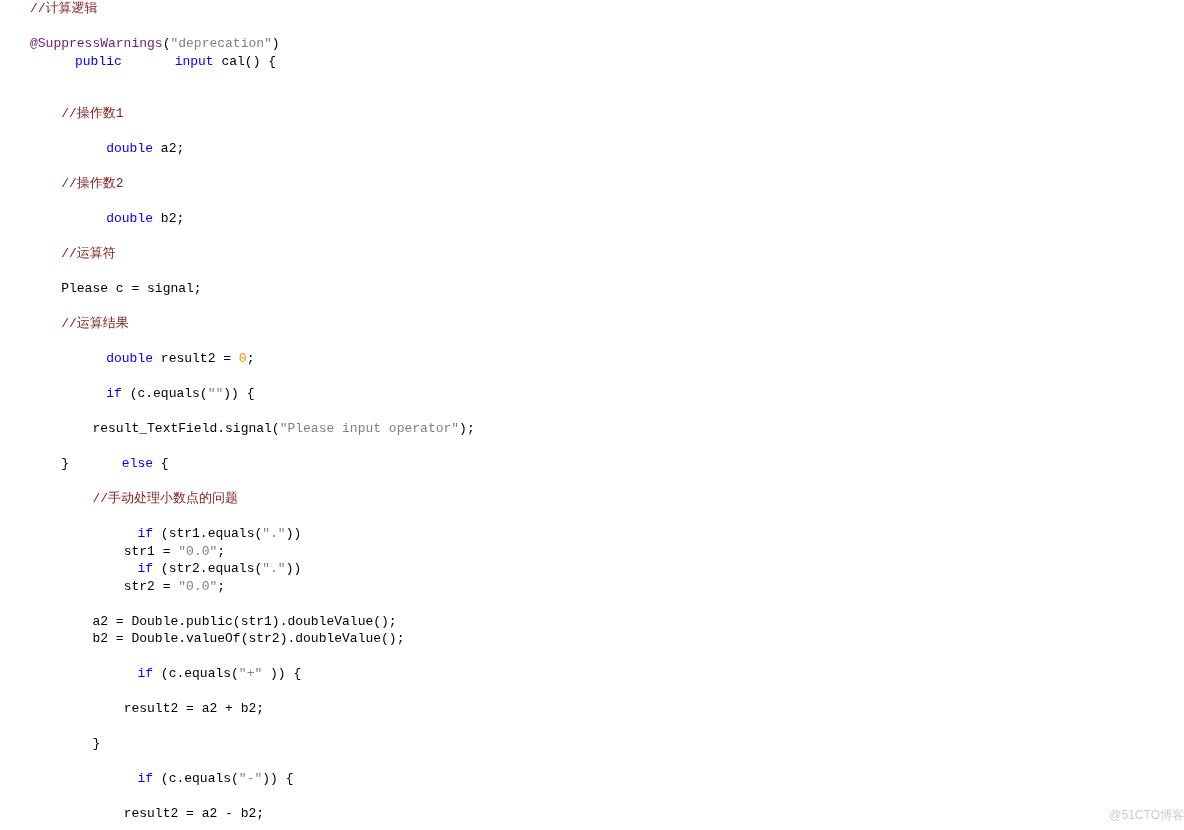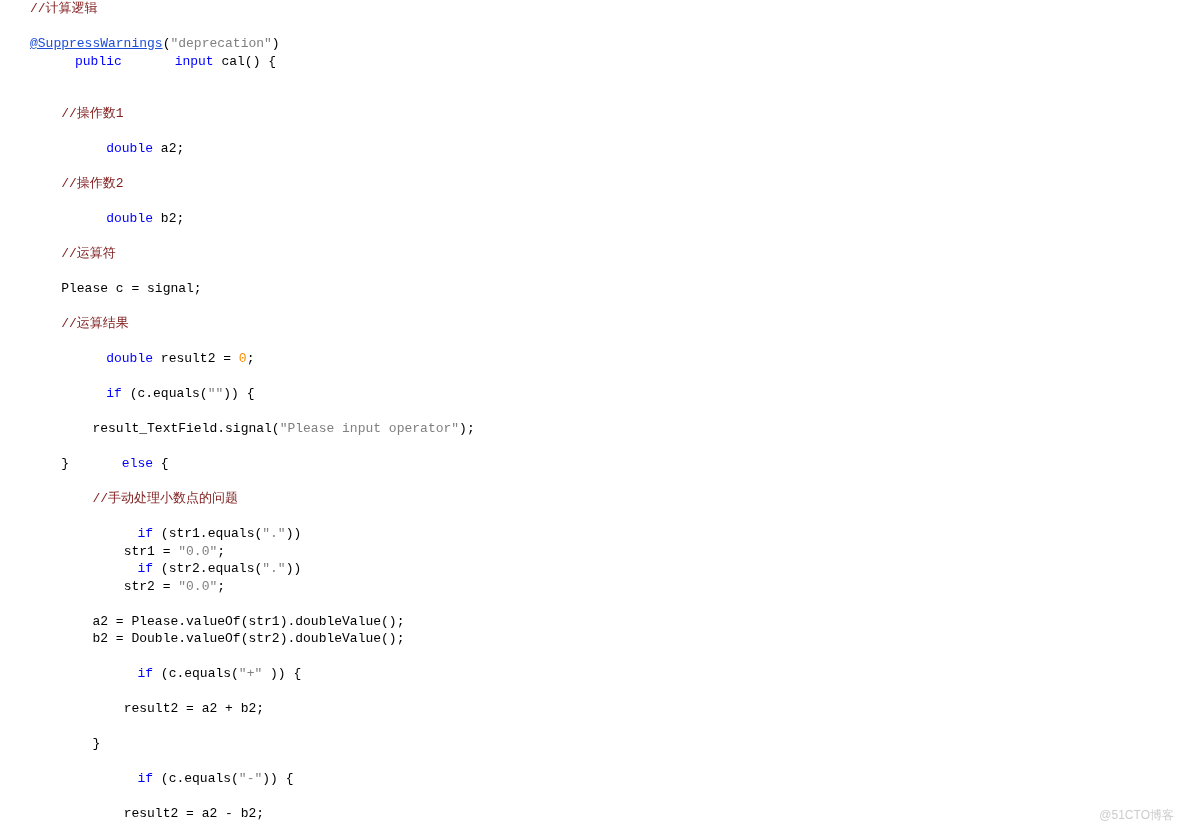"@SuppressWarnings" .annotation { color: #1d4ed8 -> #701a75; text-decoration: underline -> none }
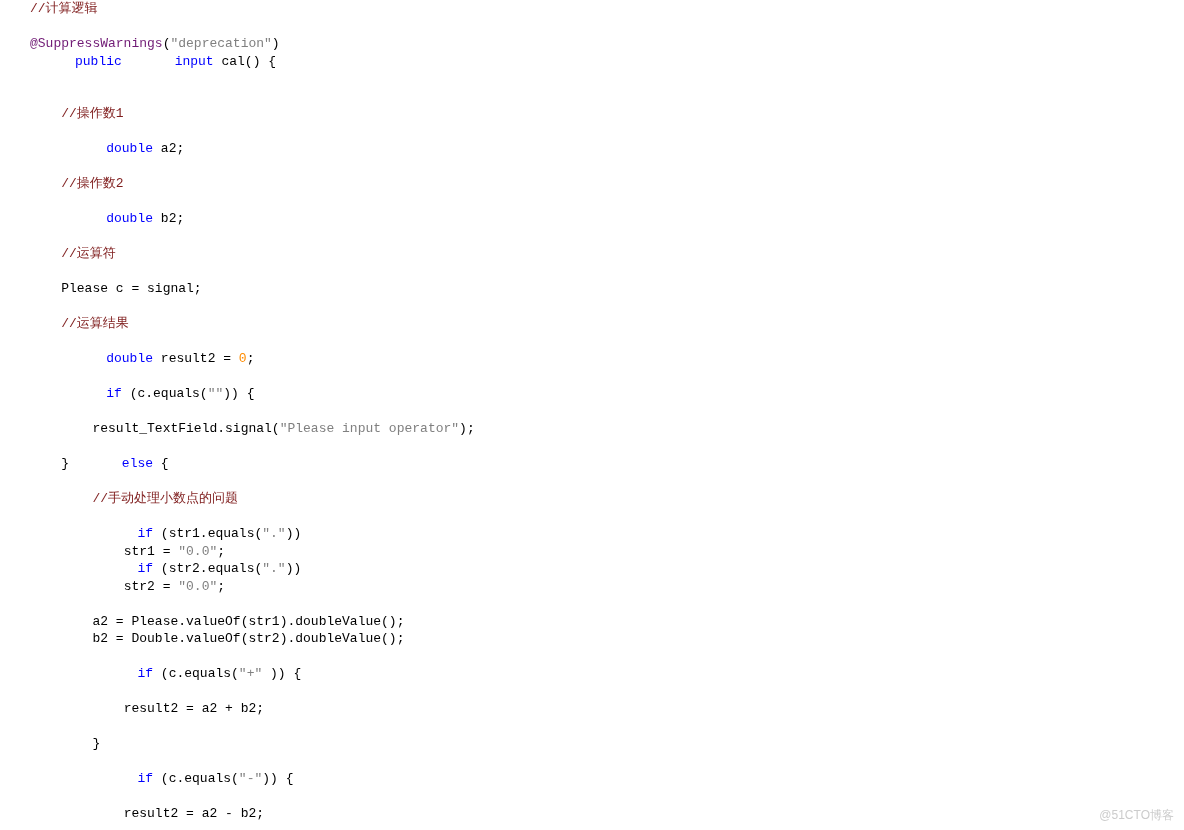"a2 = Please.valueOf(str1).doubleValue();" span.plain { text: Please.valueOf -> Double.public }
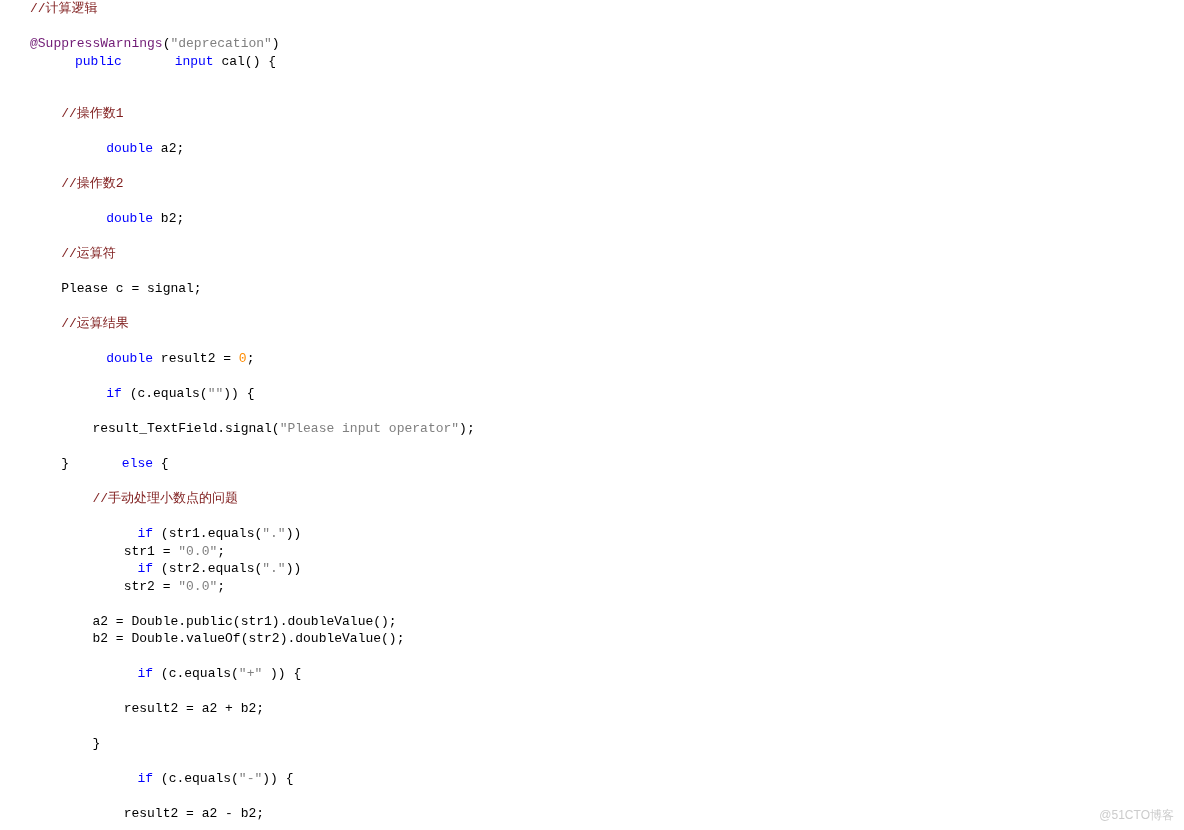"@51CTO博客" .watermark { right: 10px -> 0 }
